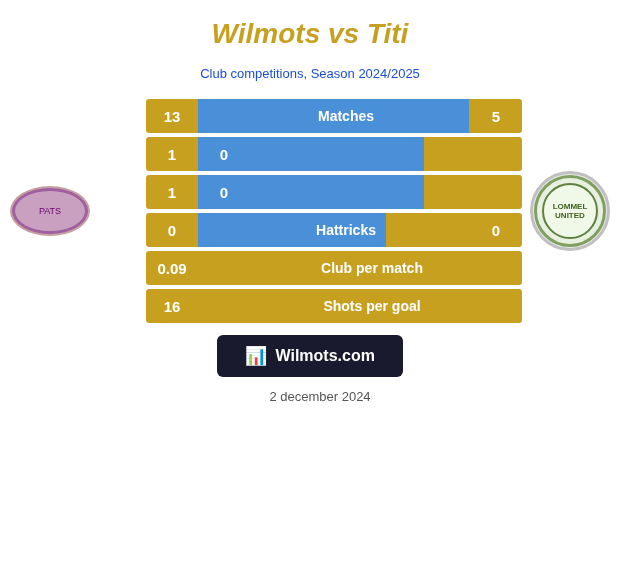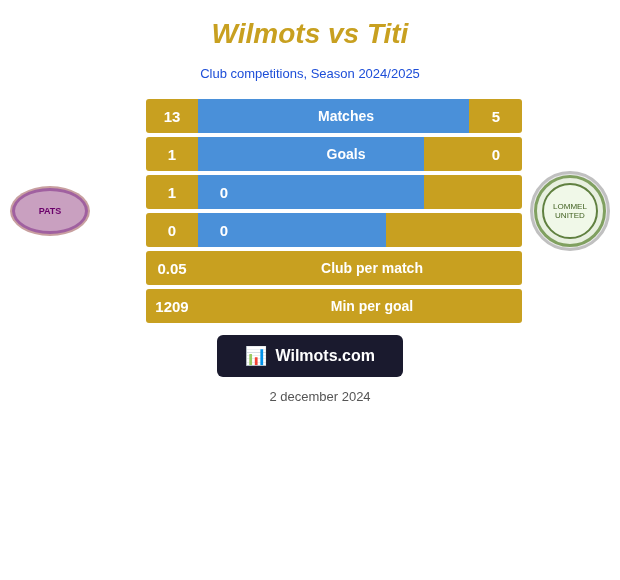"Goals" span.stat-label { html: <span>Goals</span> -> none }
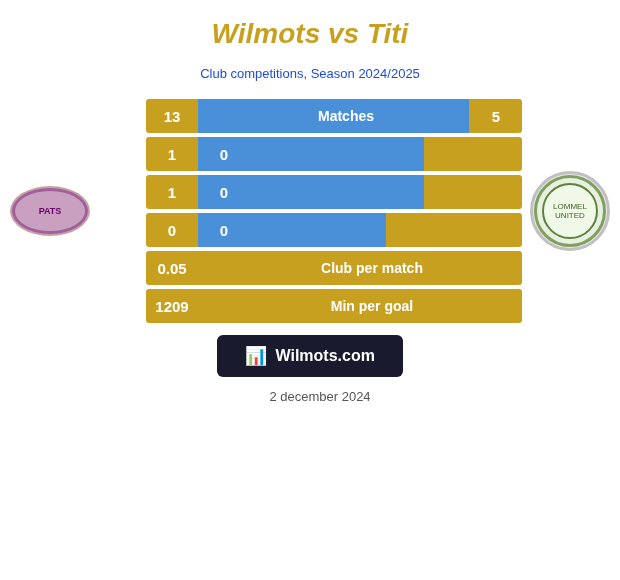"PATS" .pats-text { font-weight: bold -> normal }
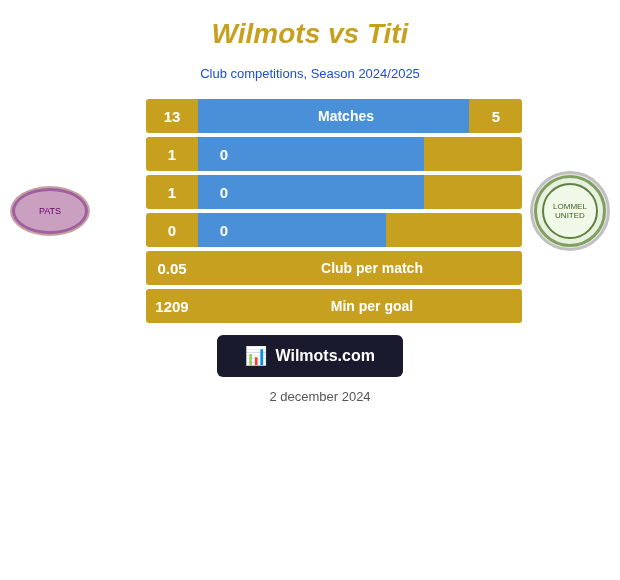"LOMMEL" .lommel-inner { font-weight: normal -> bold }
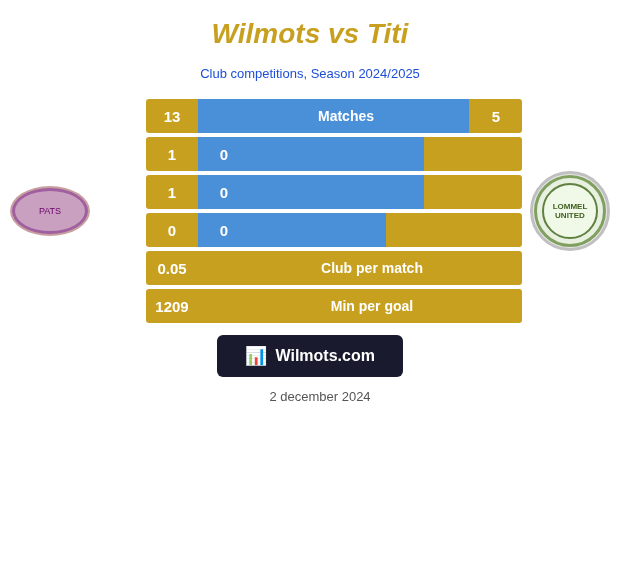"Hattricks" span.stat-label { html: none -> <span>Hattricks</span> }
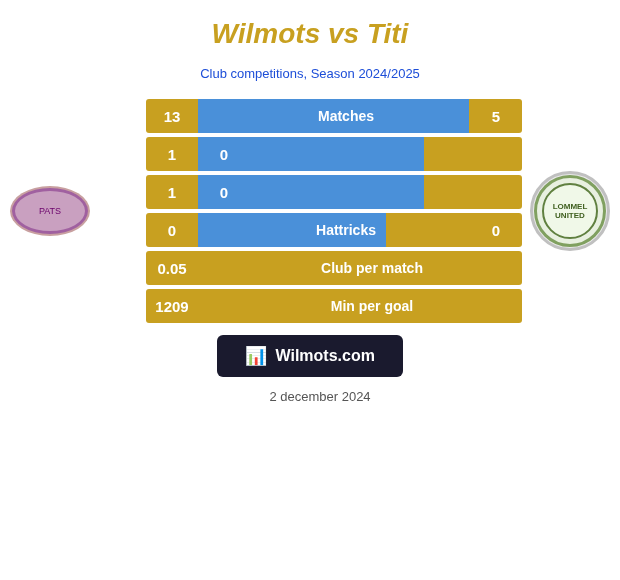"0.05" span.stat-left-val { text: 0.05 -> 0.09 }
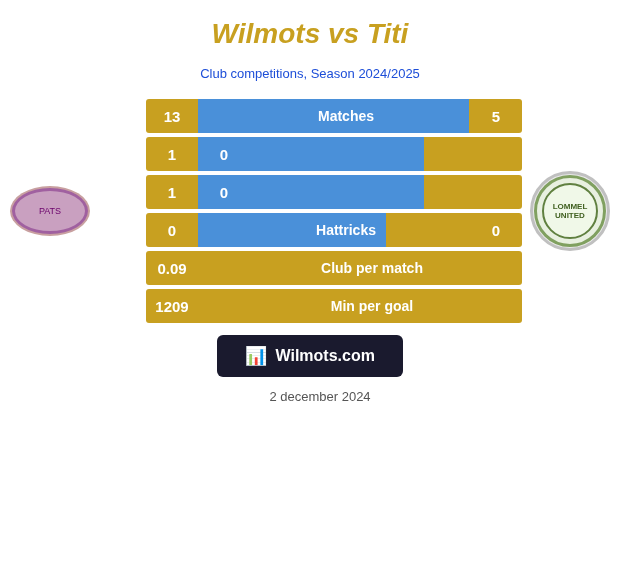"16" div.stat-row { html: none -> <div> <span>16</span> <span>Shots per goal</span> </div> }
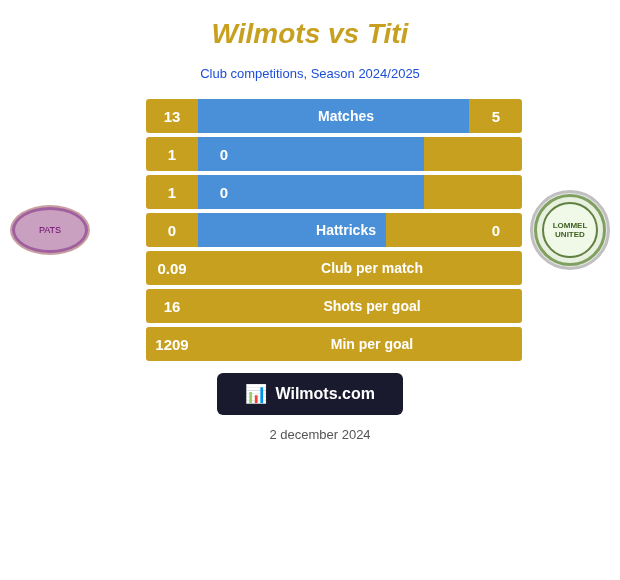"1209" div.stat-row { html: <div> <span>1209</span> <span>Min per goal</span> </div> -> none }
